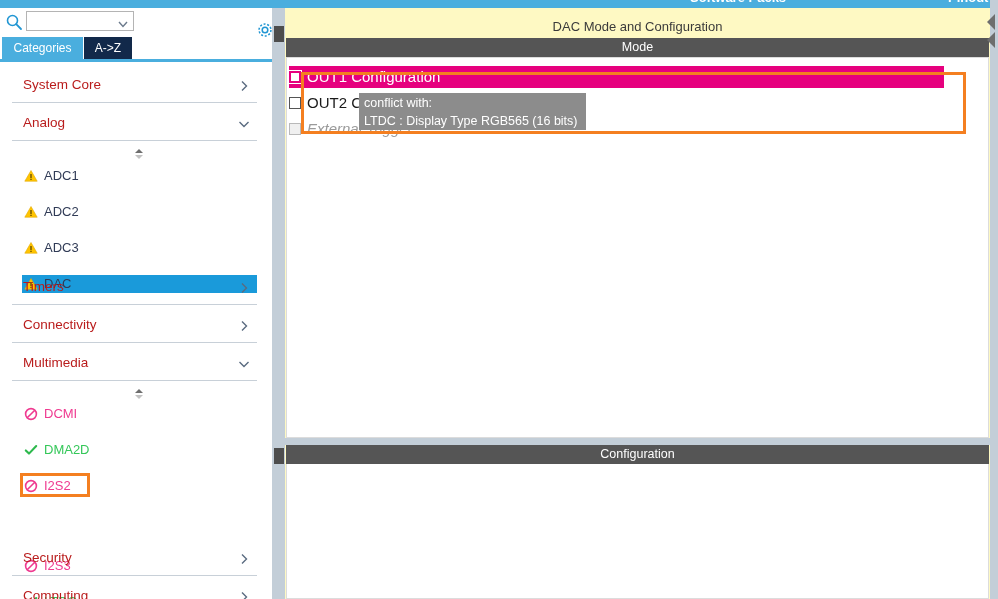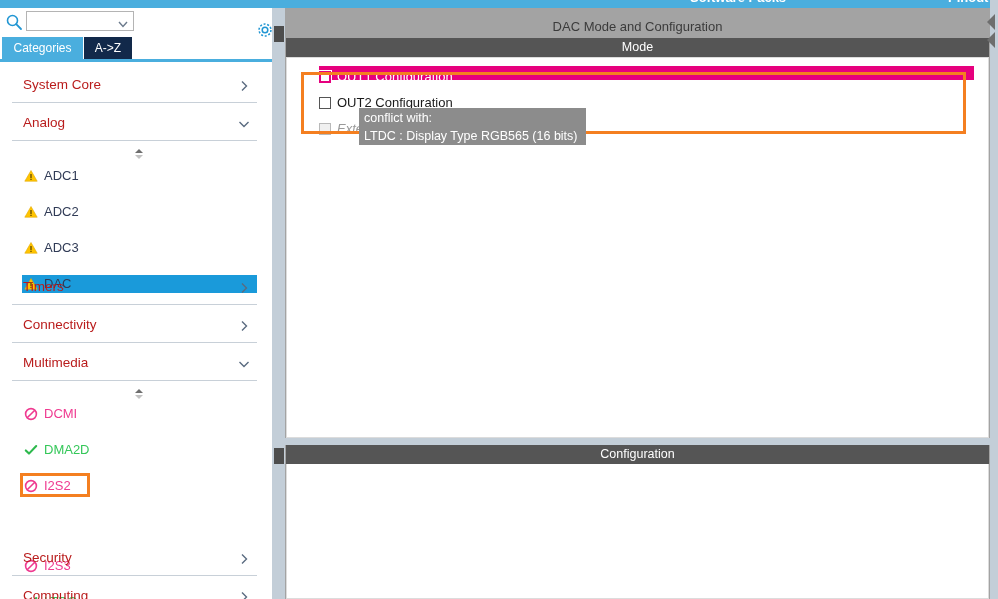"DAC Mode and Configuration" .main { background: #a3a3a3 -> #fef9c3 }
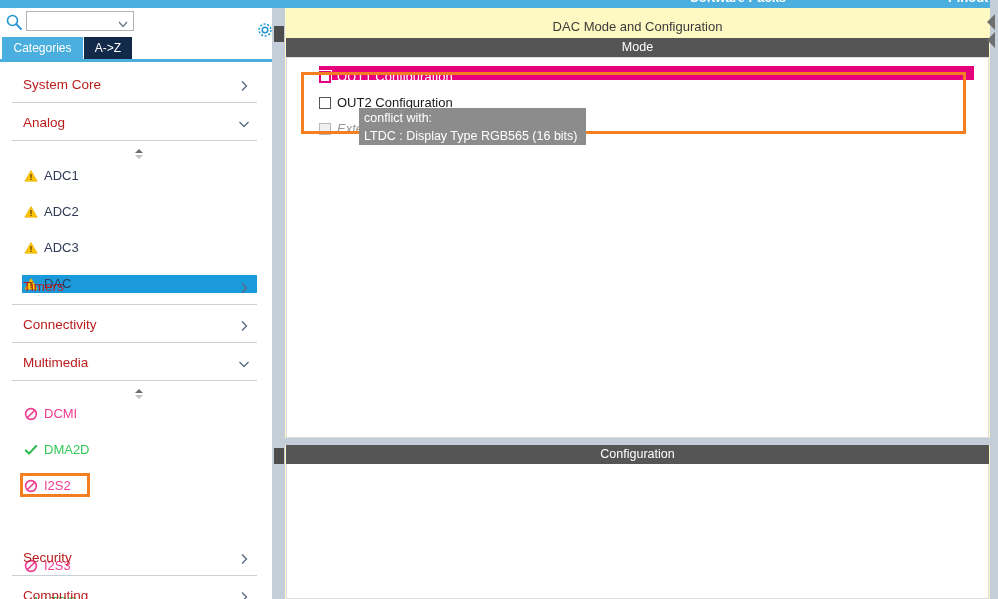"OUT1 Configuration" .mode-row { font-size: 13px -> 15px; height: 14px -> 22px; left: 32px -> 2px }
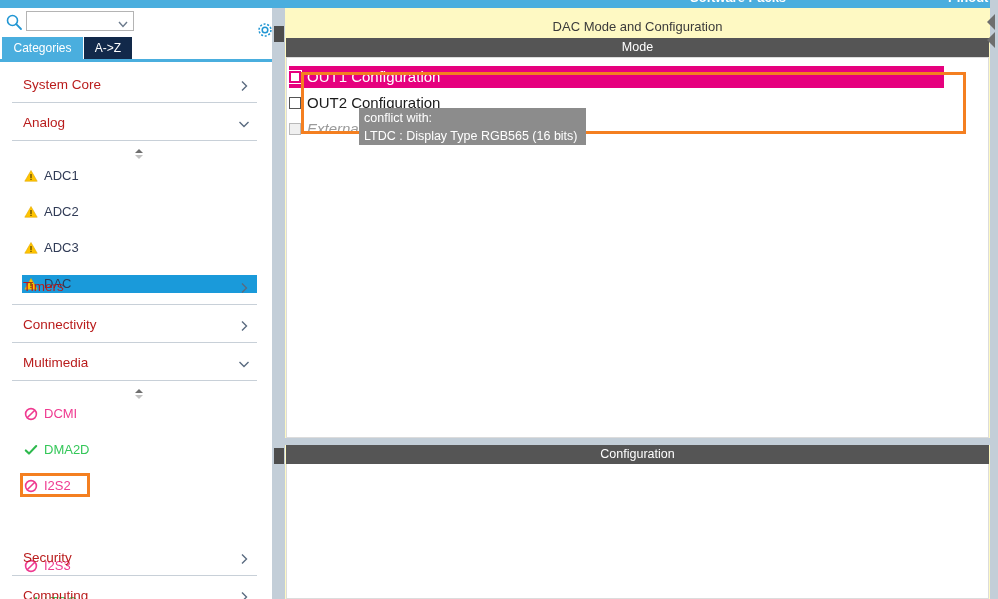"conflict with:" .tooltip { top: 50px -> 35px }
